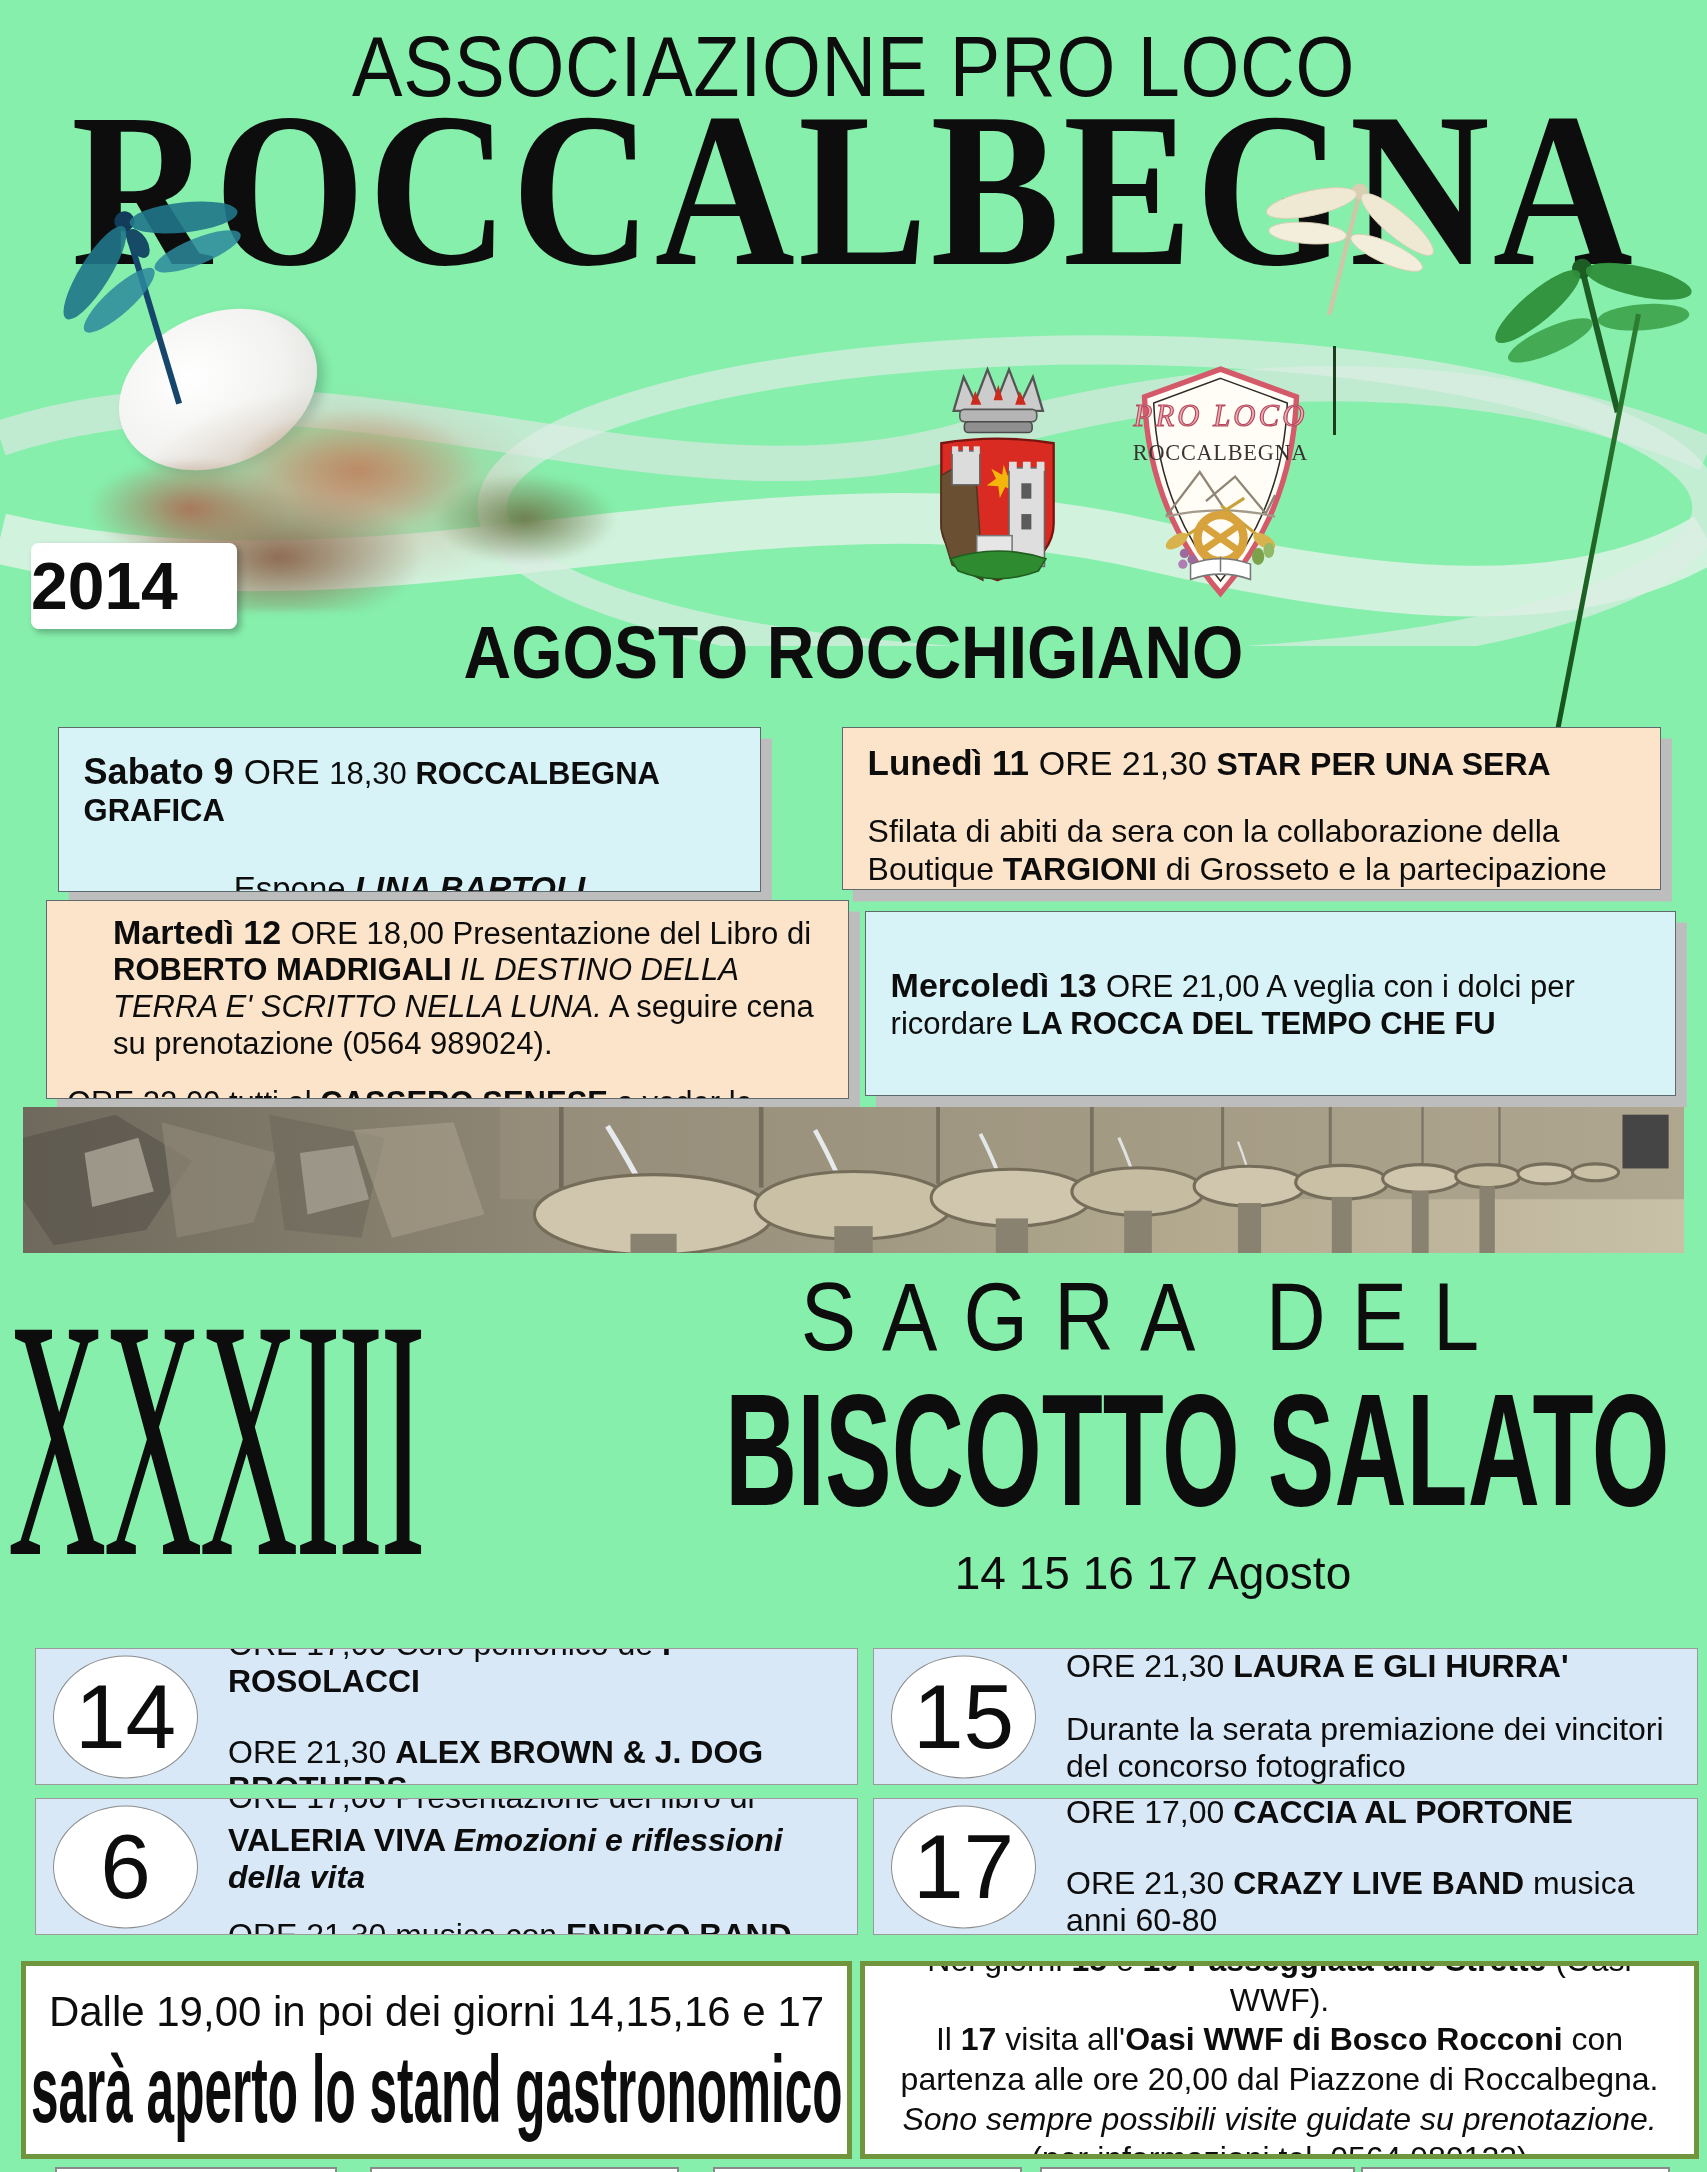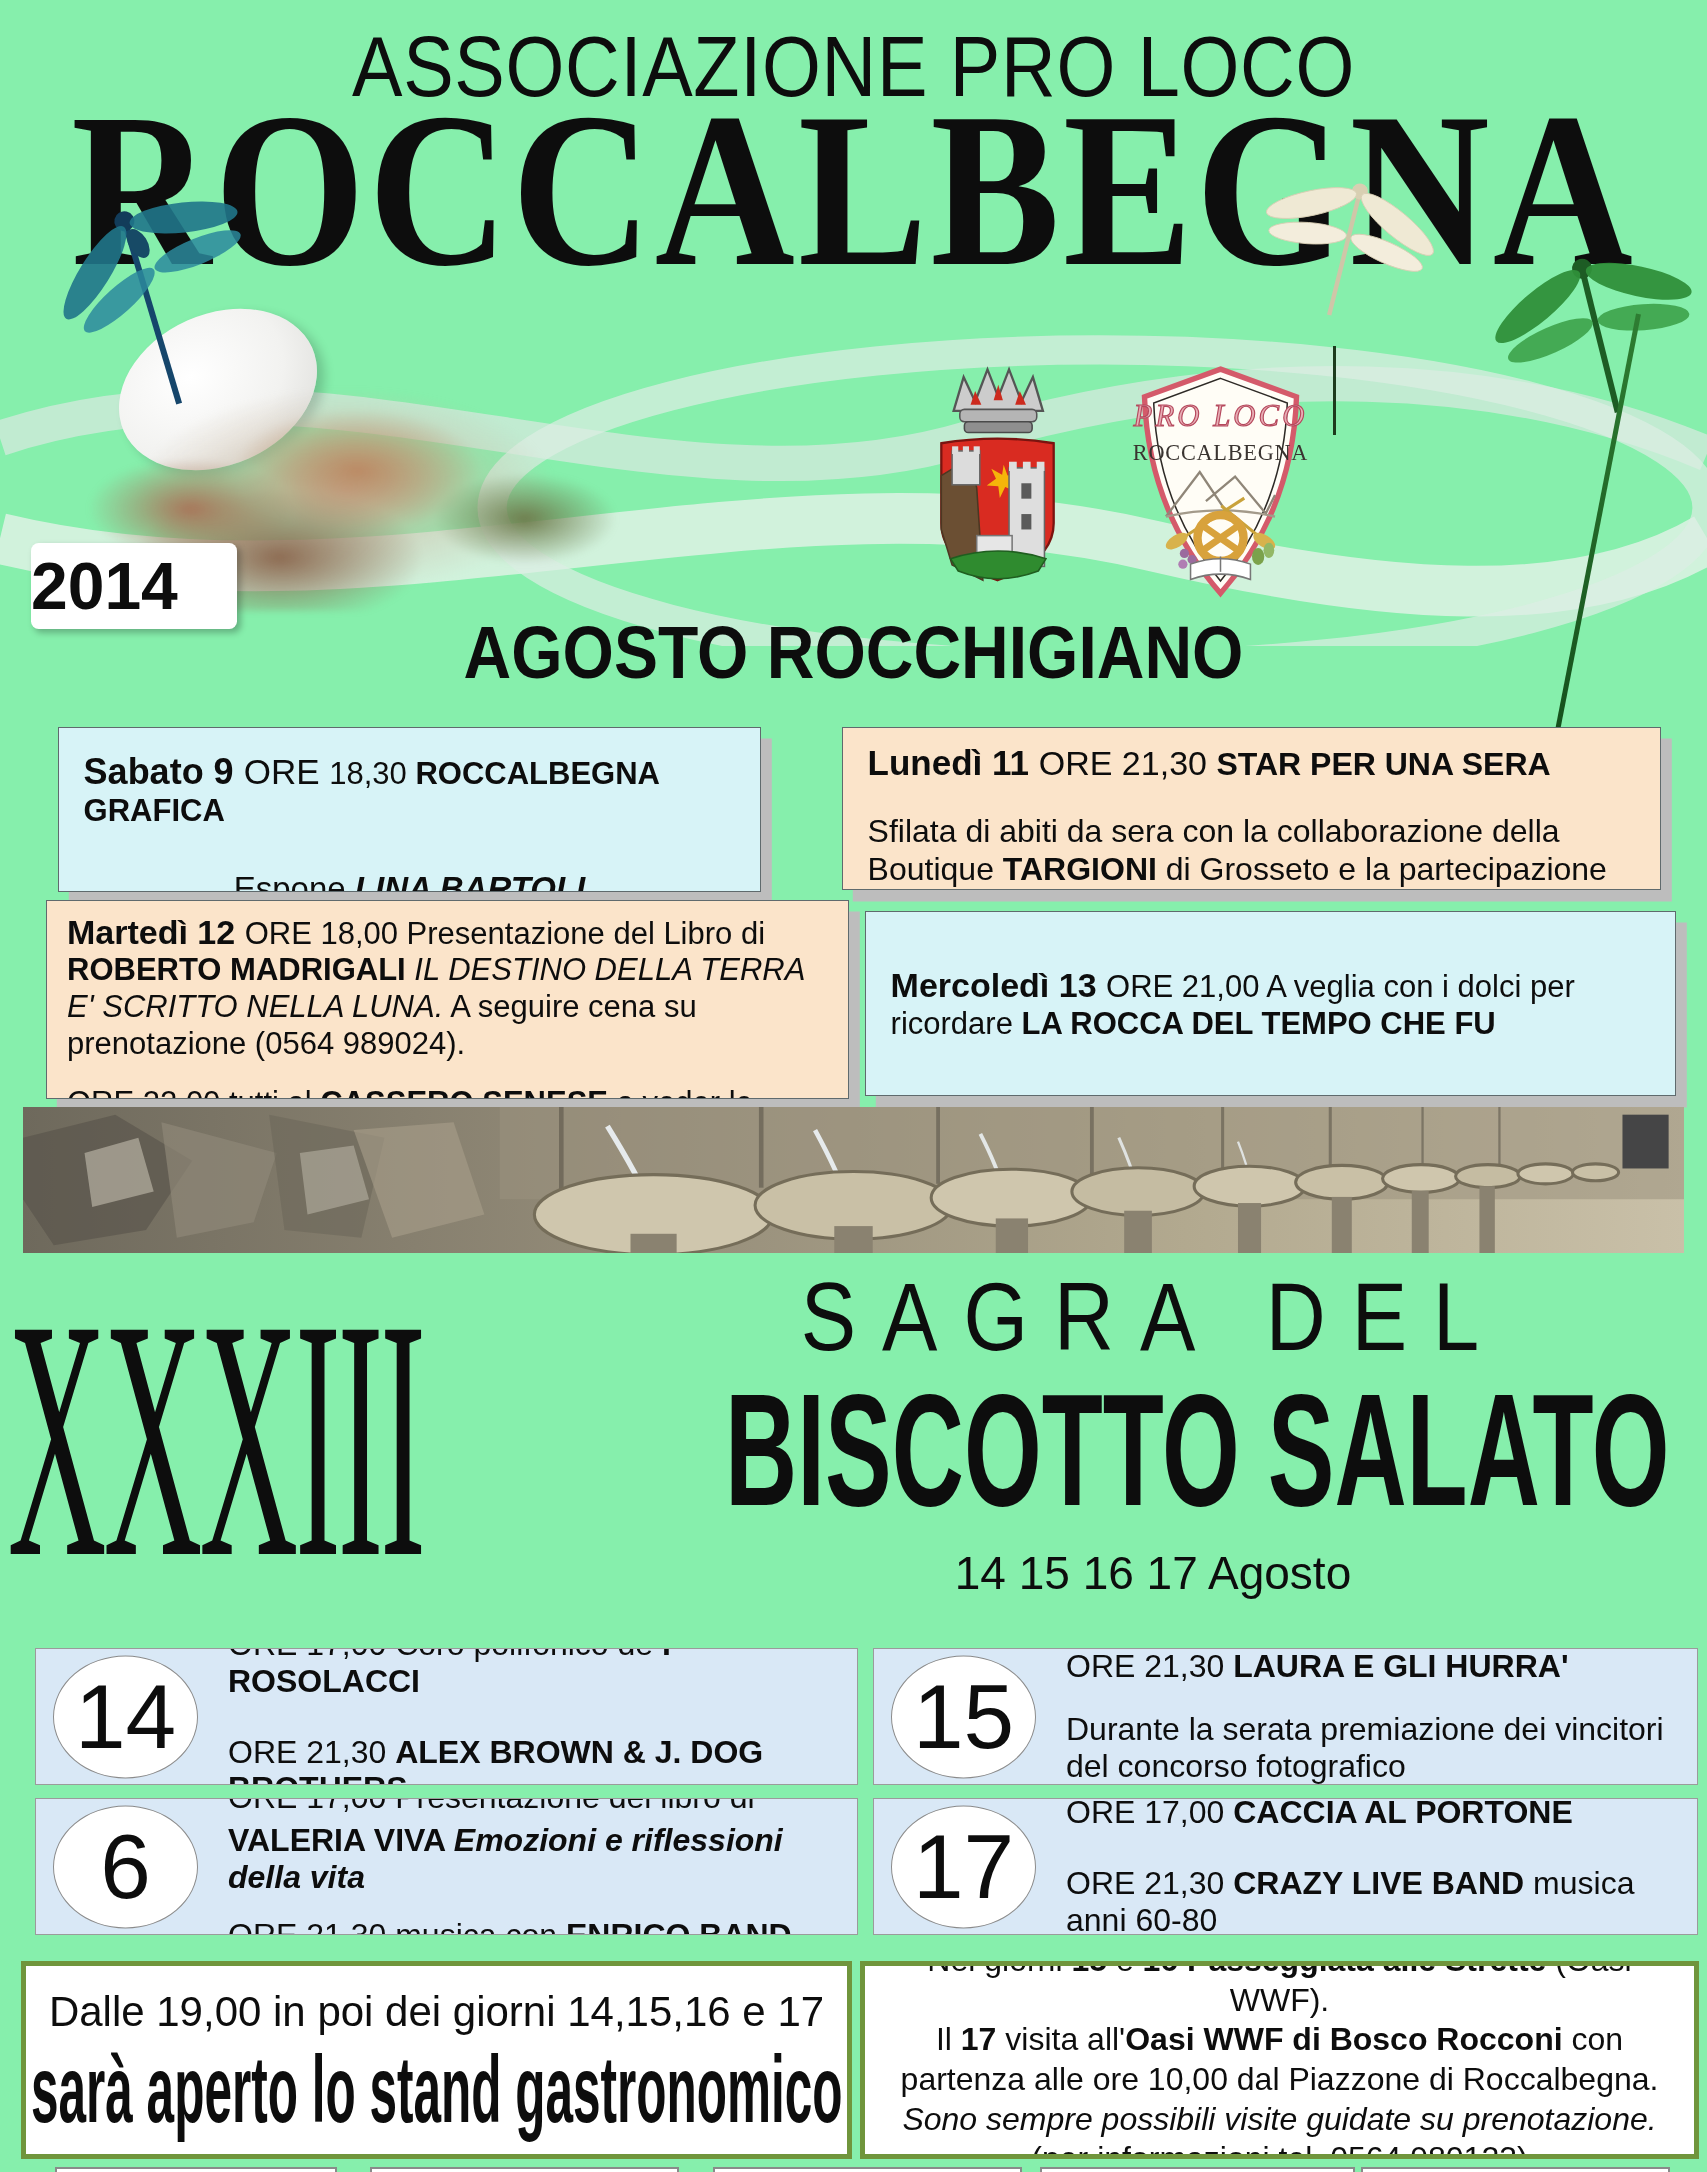"Martedì 12 ORE 18,00 Presentazione" div { margin-left: none -> 46px }
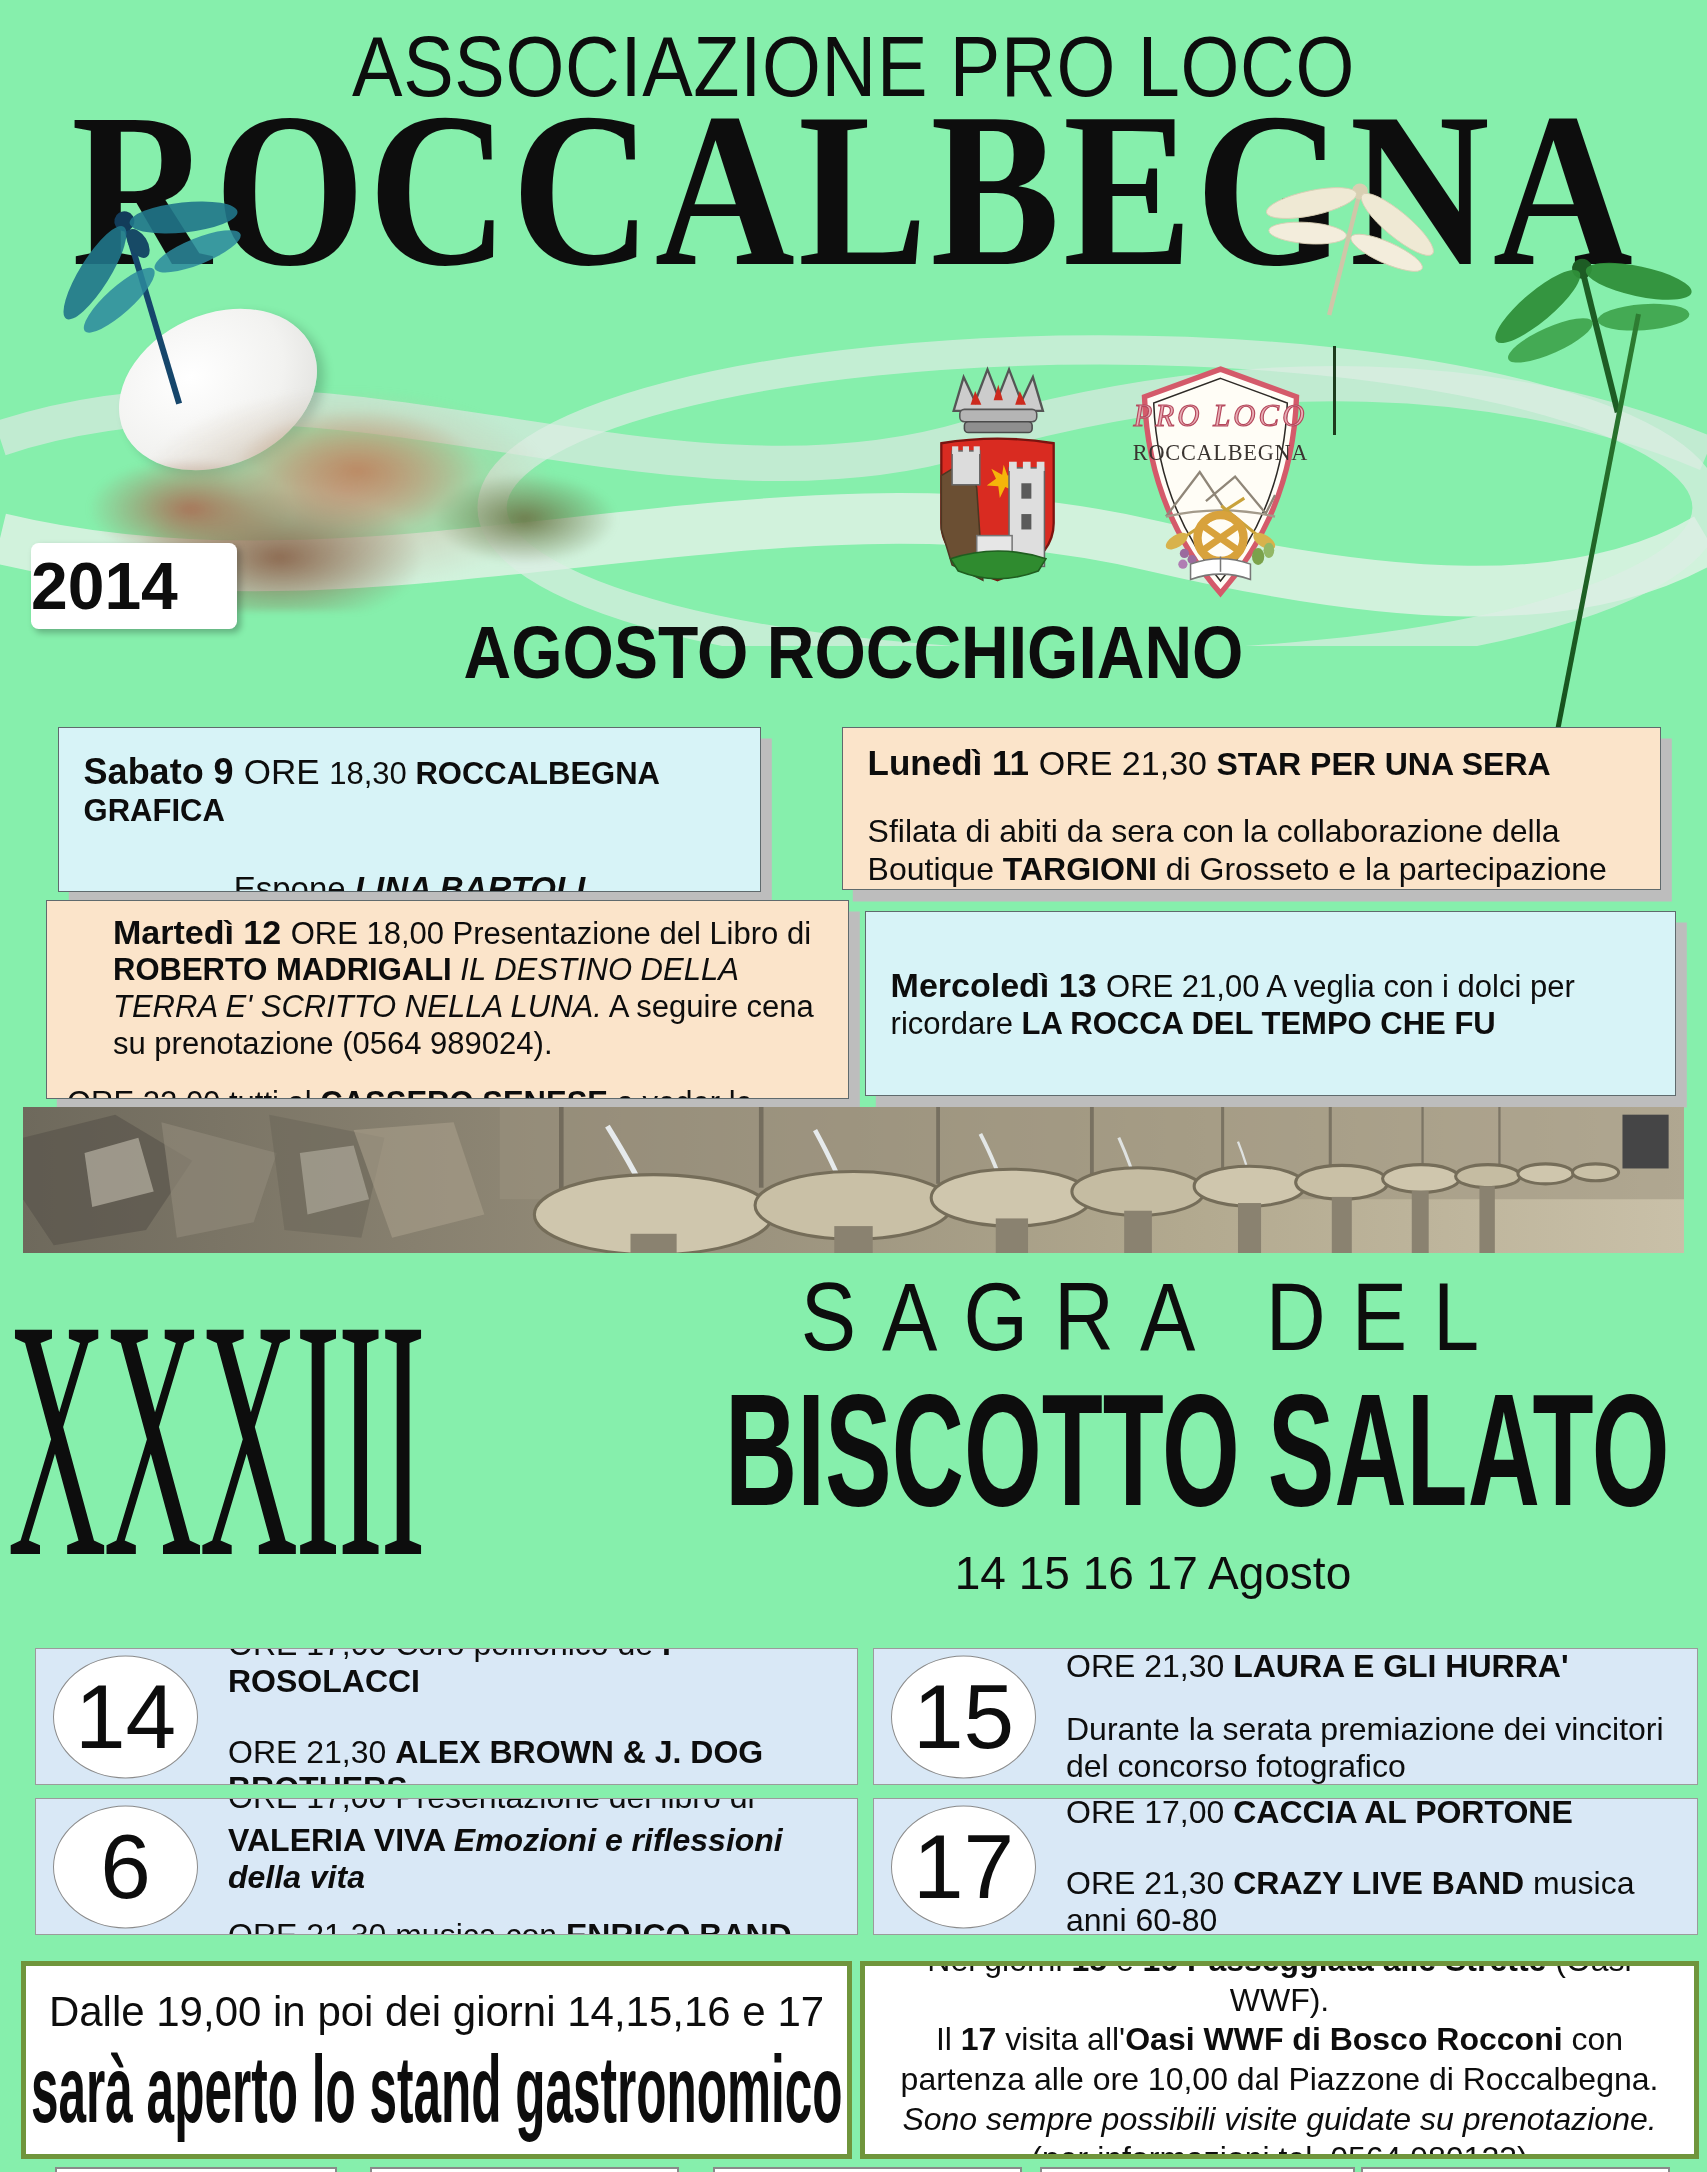"partenza alle ore 10,00 dal" span { text: 10,00 -> 20,00 }
